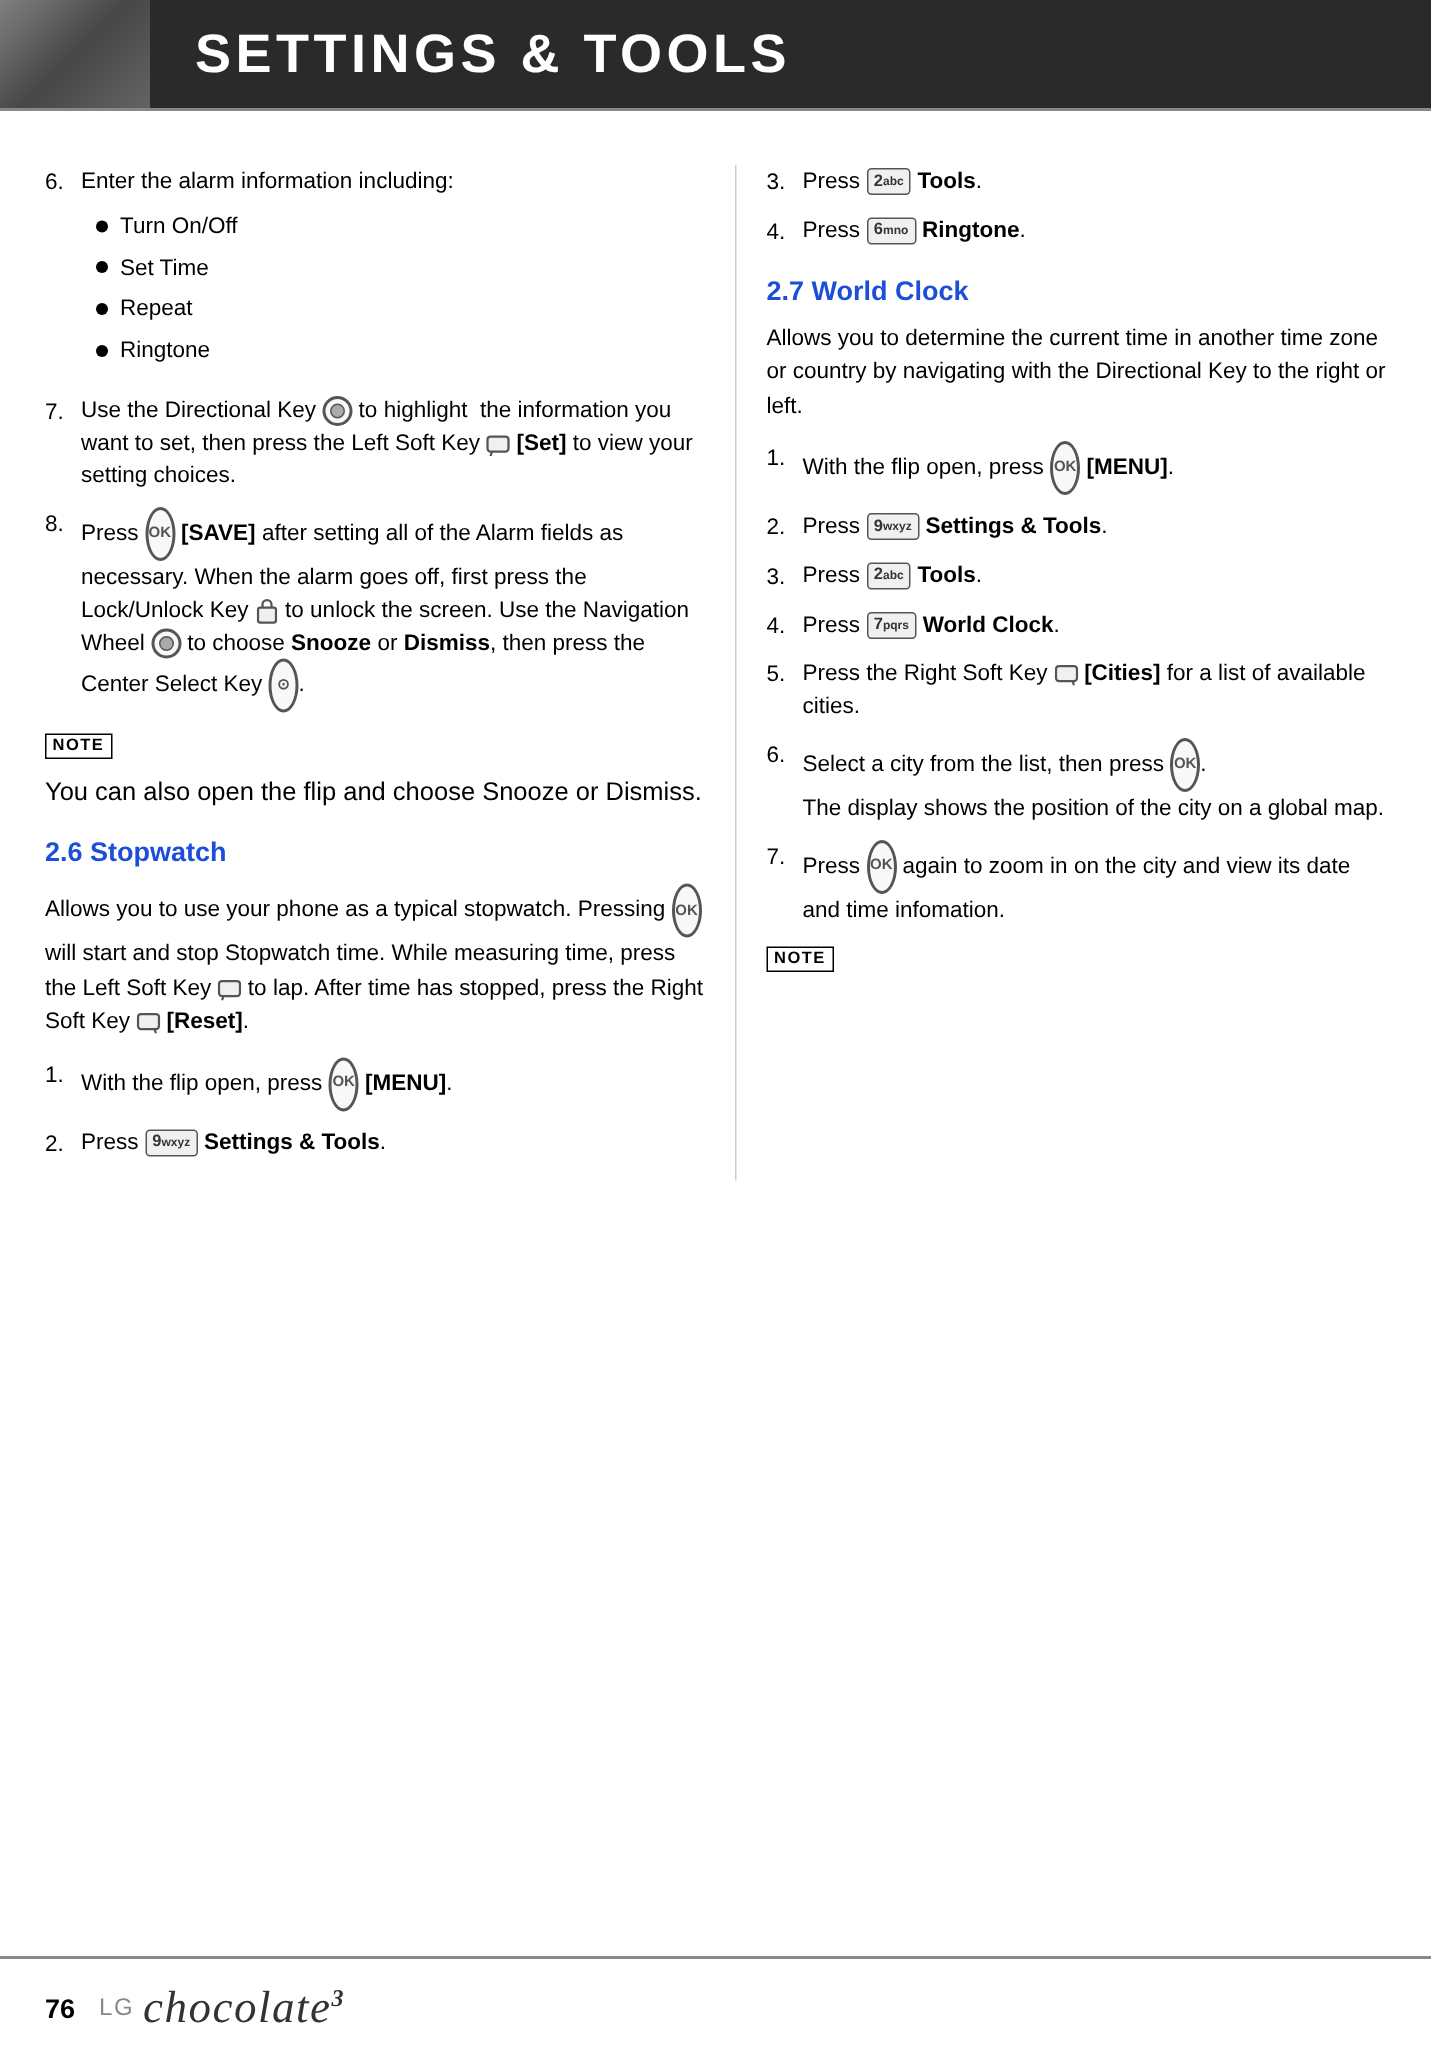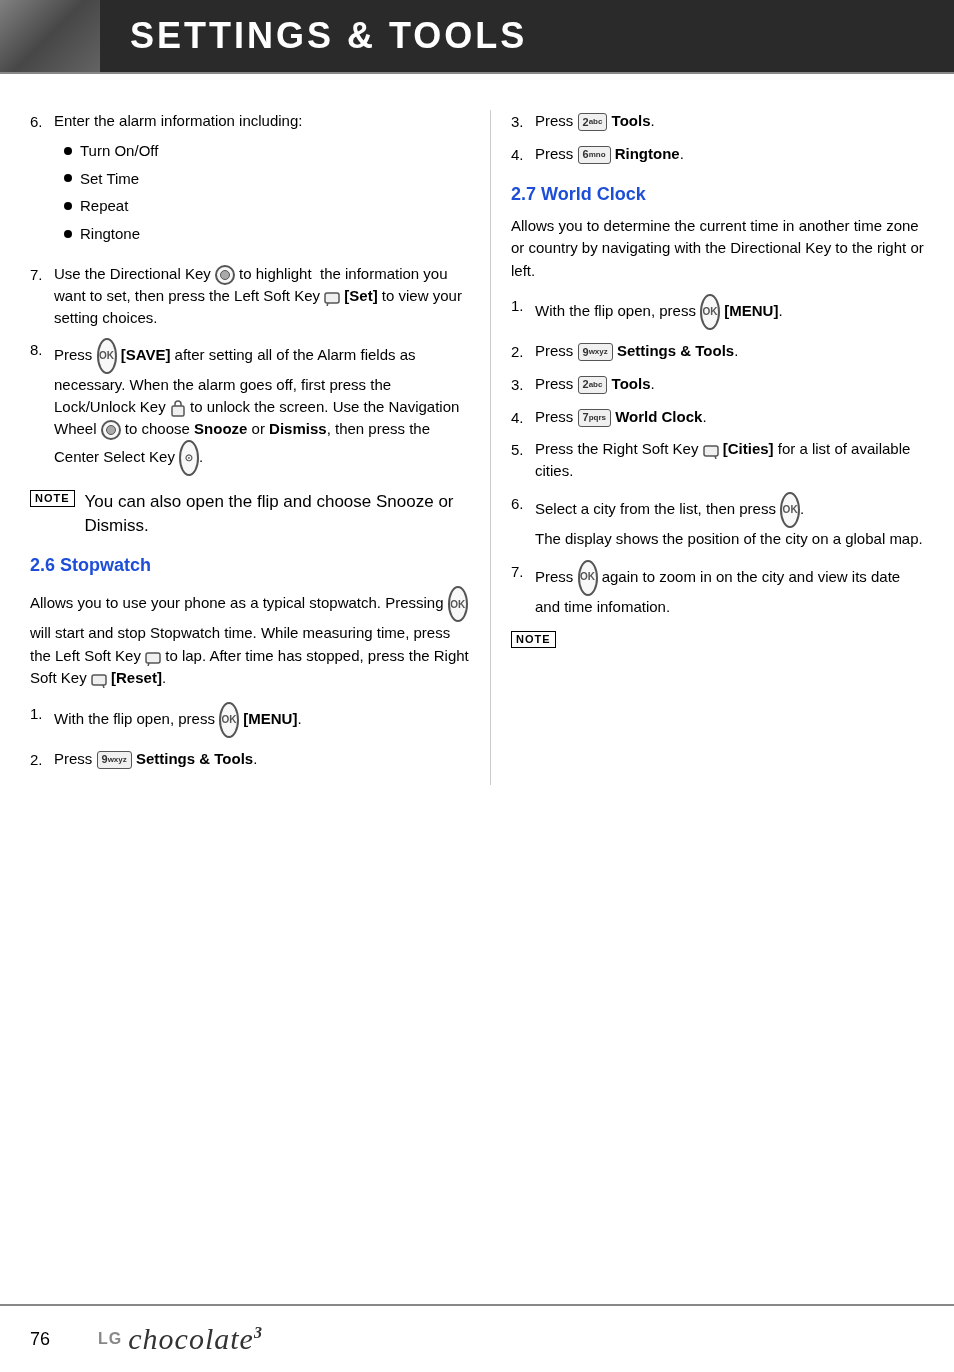"NOTE" .note-block { flex-direction: none -> column }
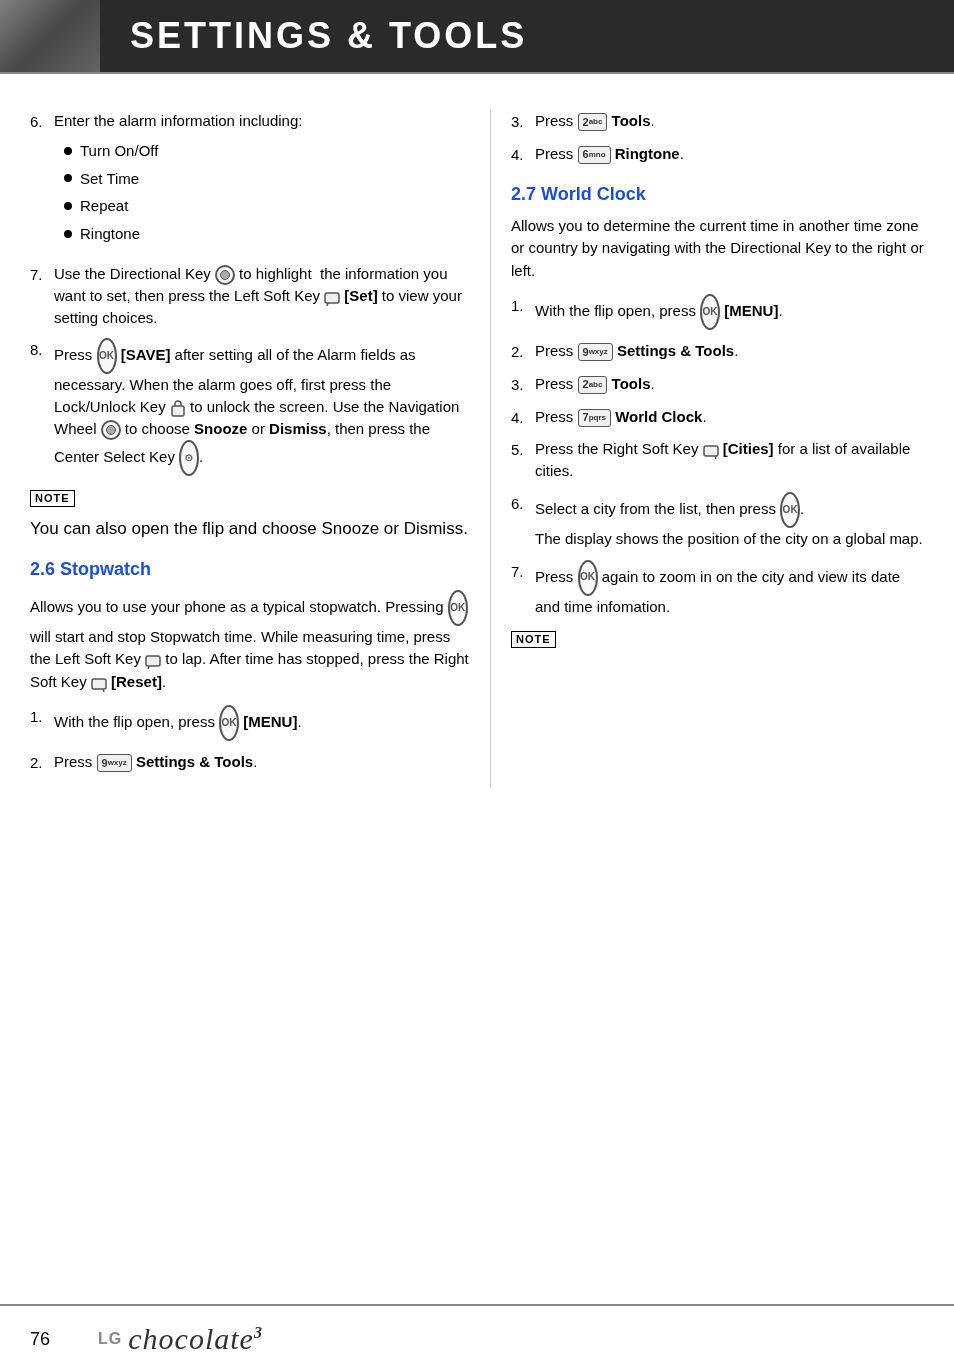"76" .footer-page { font-weight: normal -> bold; margin-right: none -> 16px }
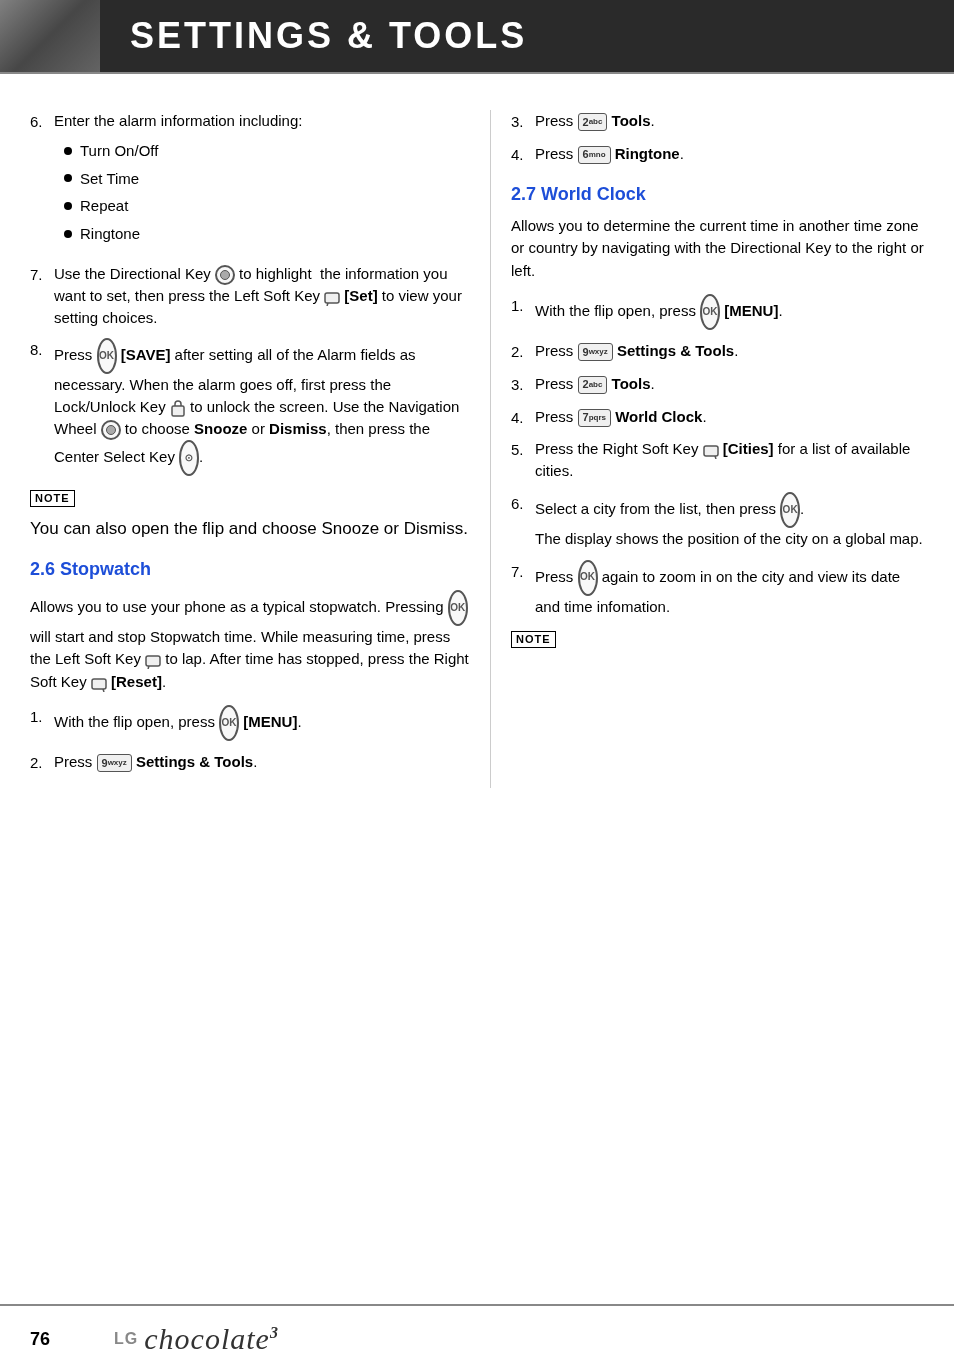"LG" .footer-logo-lg { font-weight: bold -> normal; margin-left: 48px -> none }
